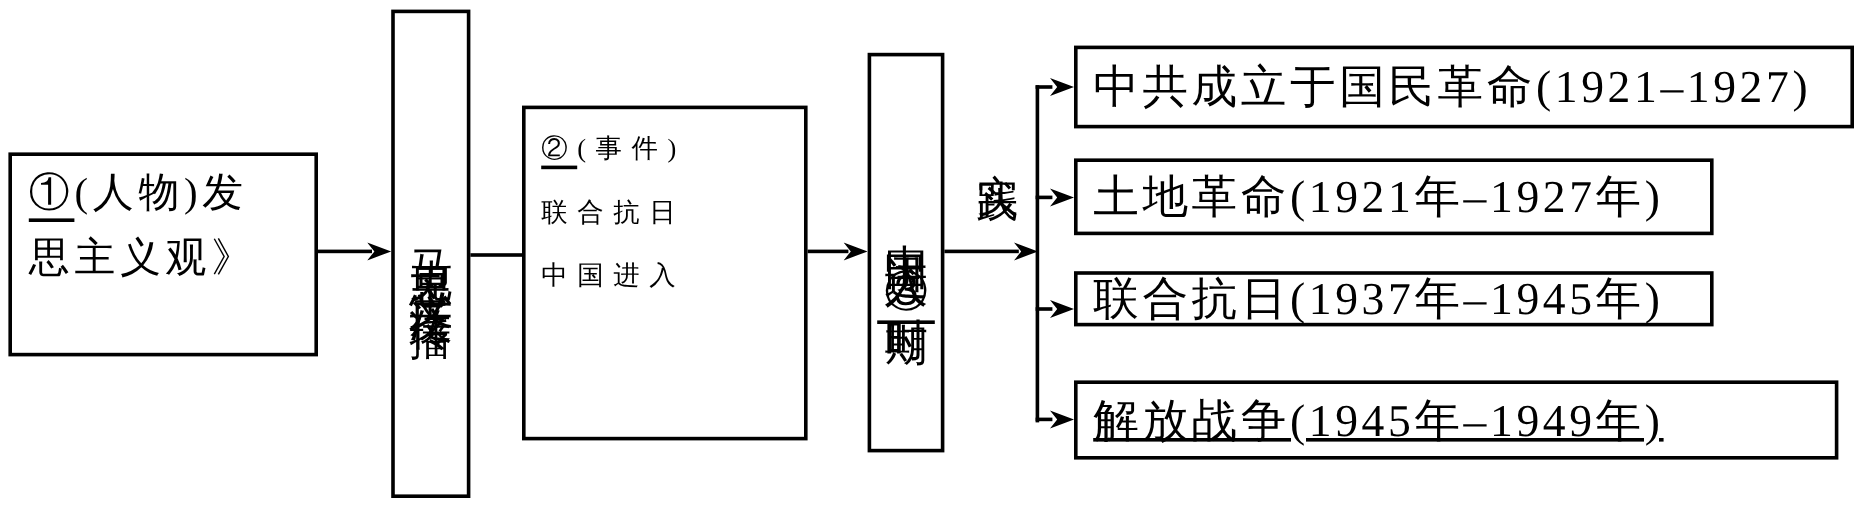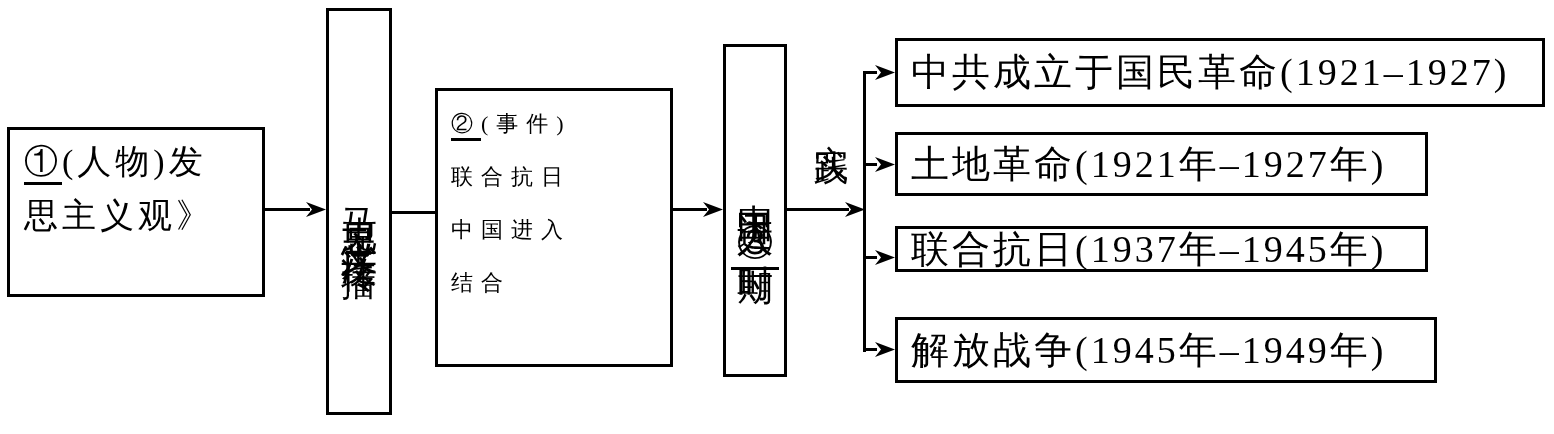"结合" div { html: <div>结合</div> -> none }
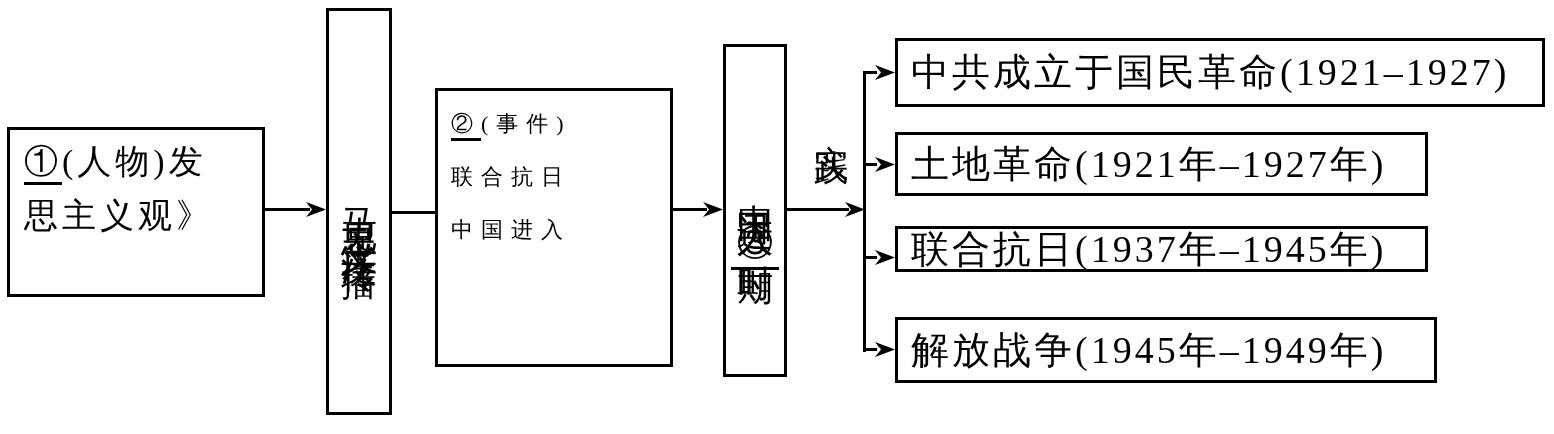"解放战争(1945年–1949年)" #outD { text-decoration: none -> underline; width: 542px -> 637px }
